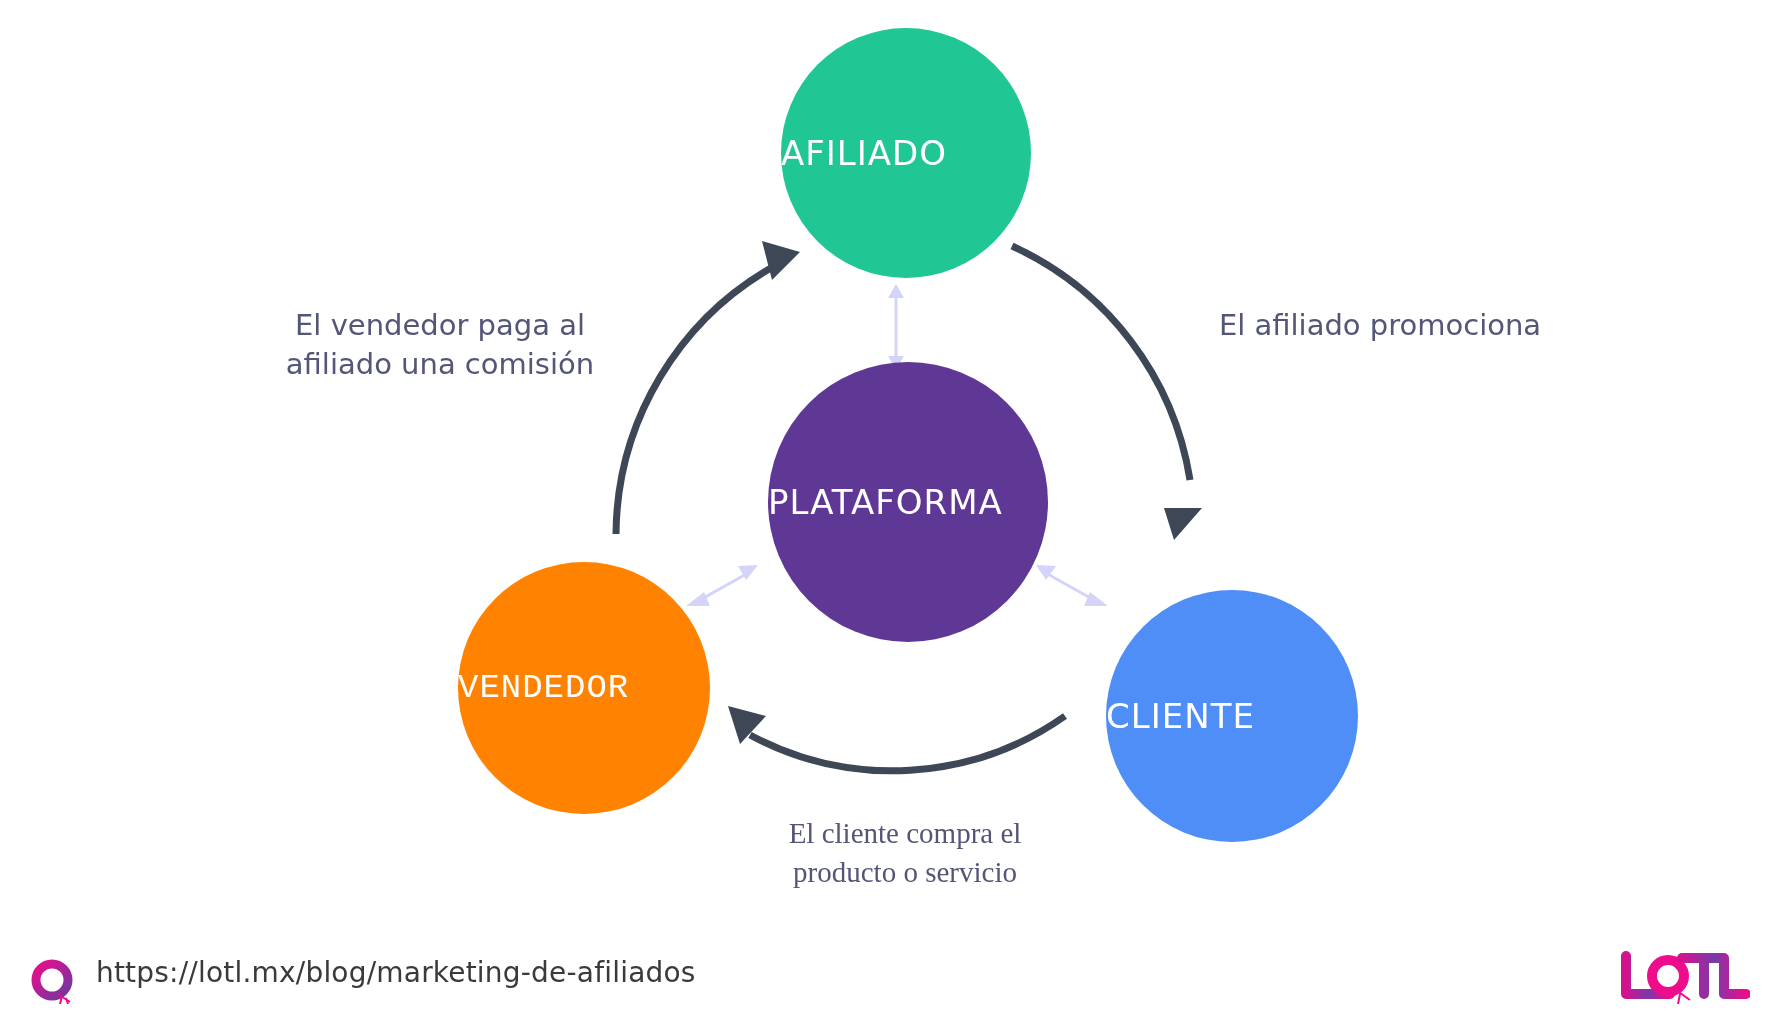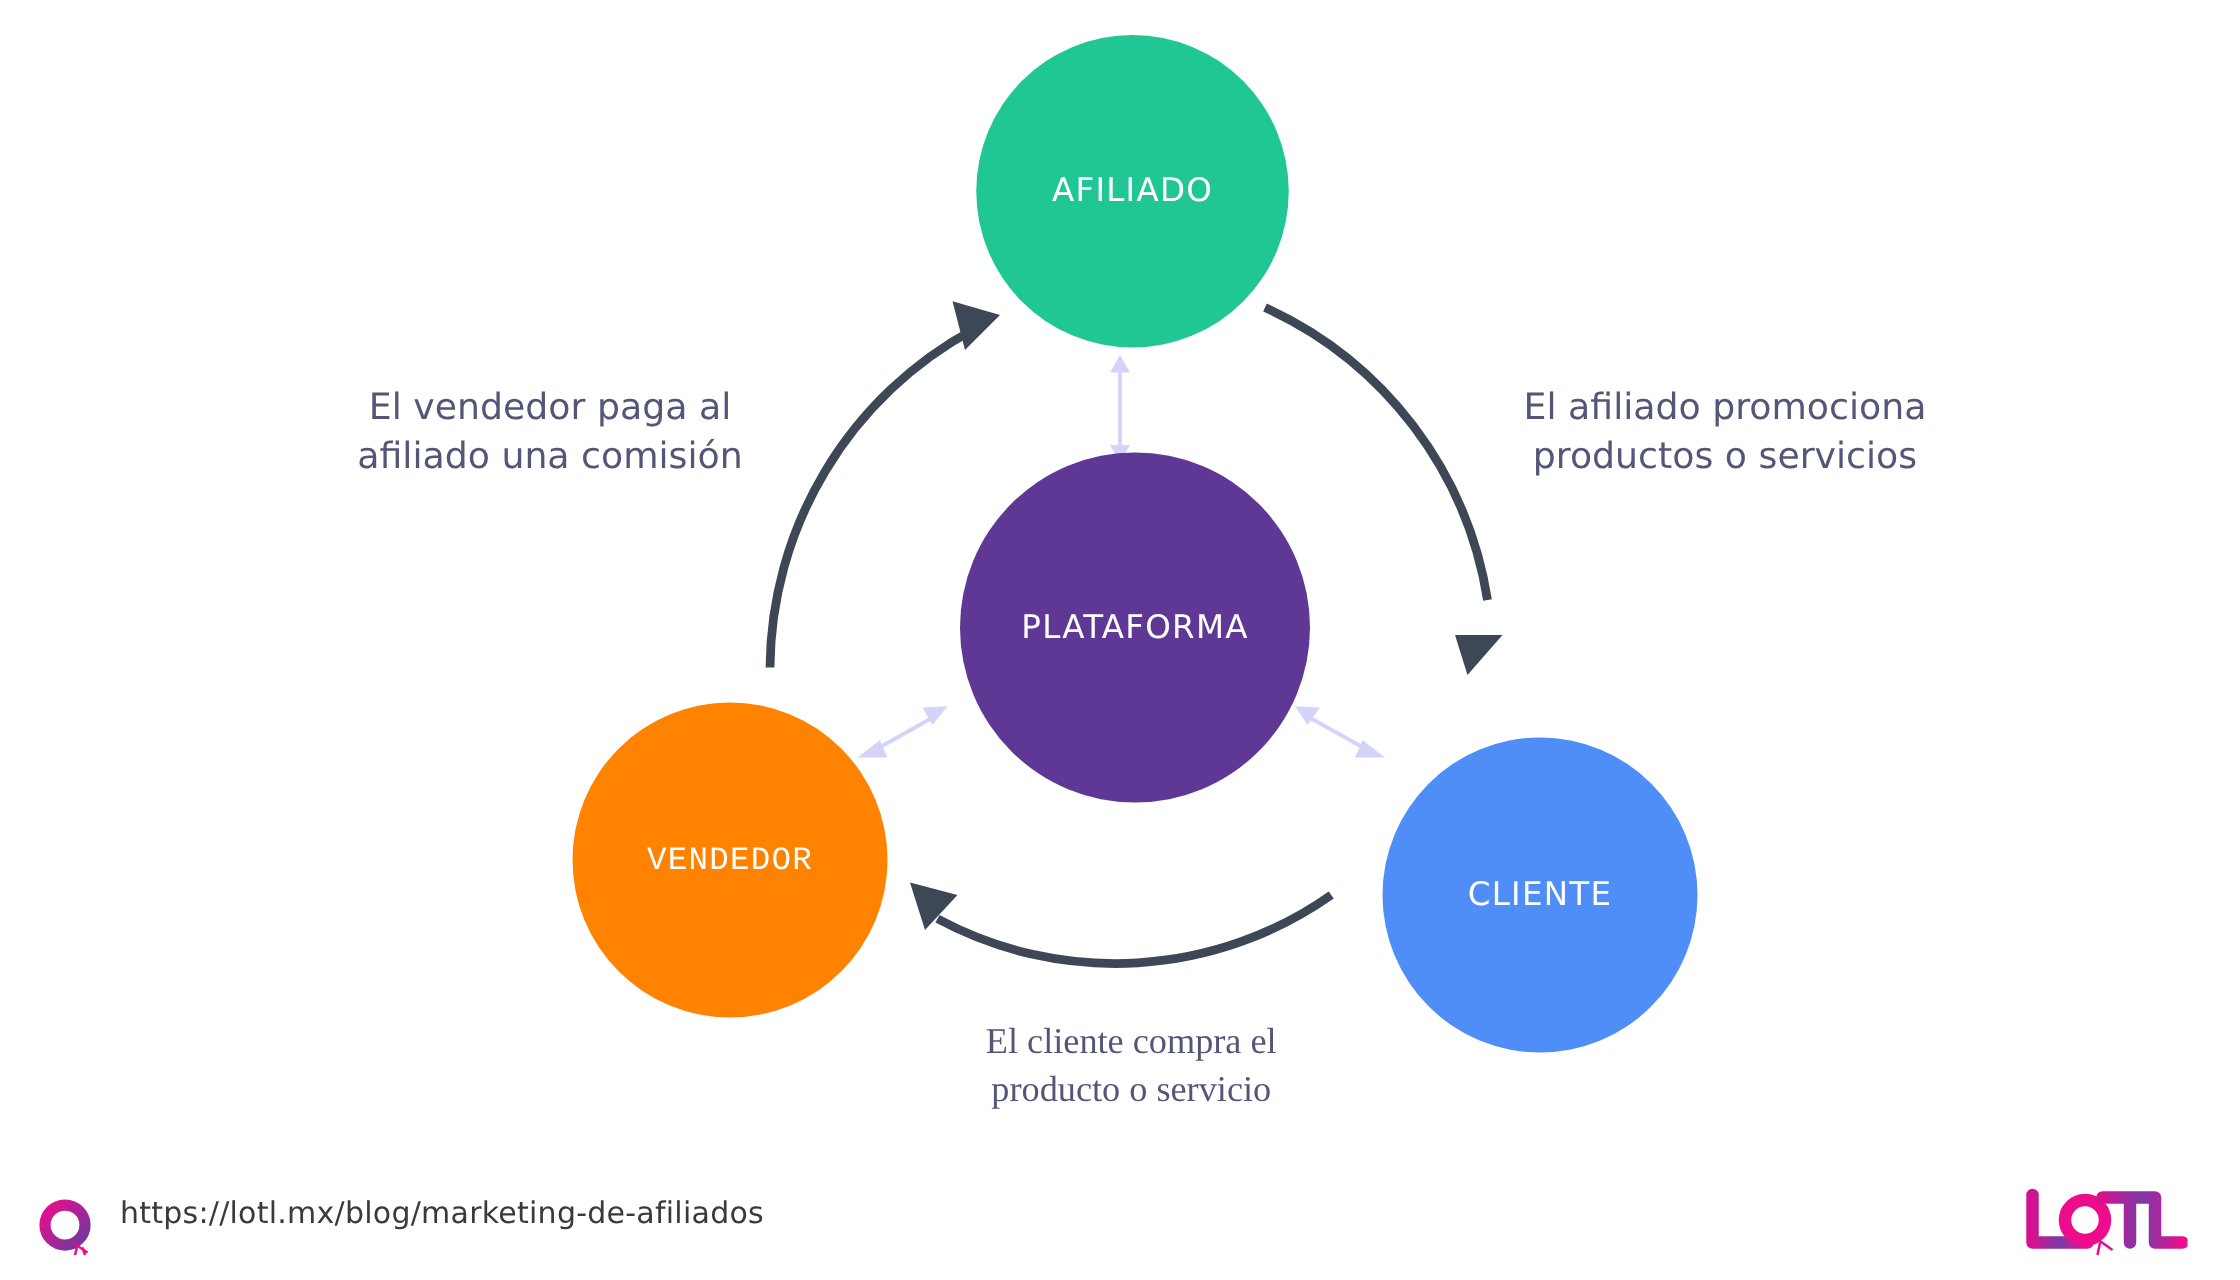"AFILIADO" .node { font-size: 26px -> 34px; justify-content: center -> flex-start }
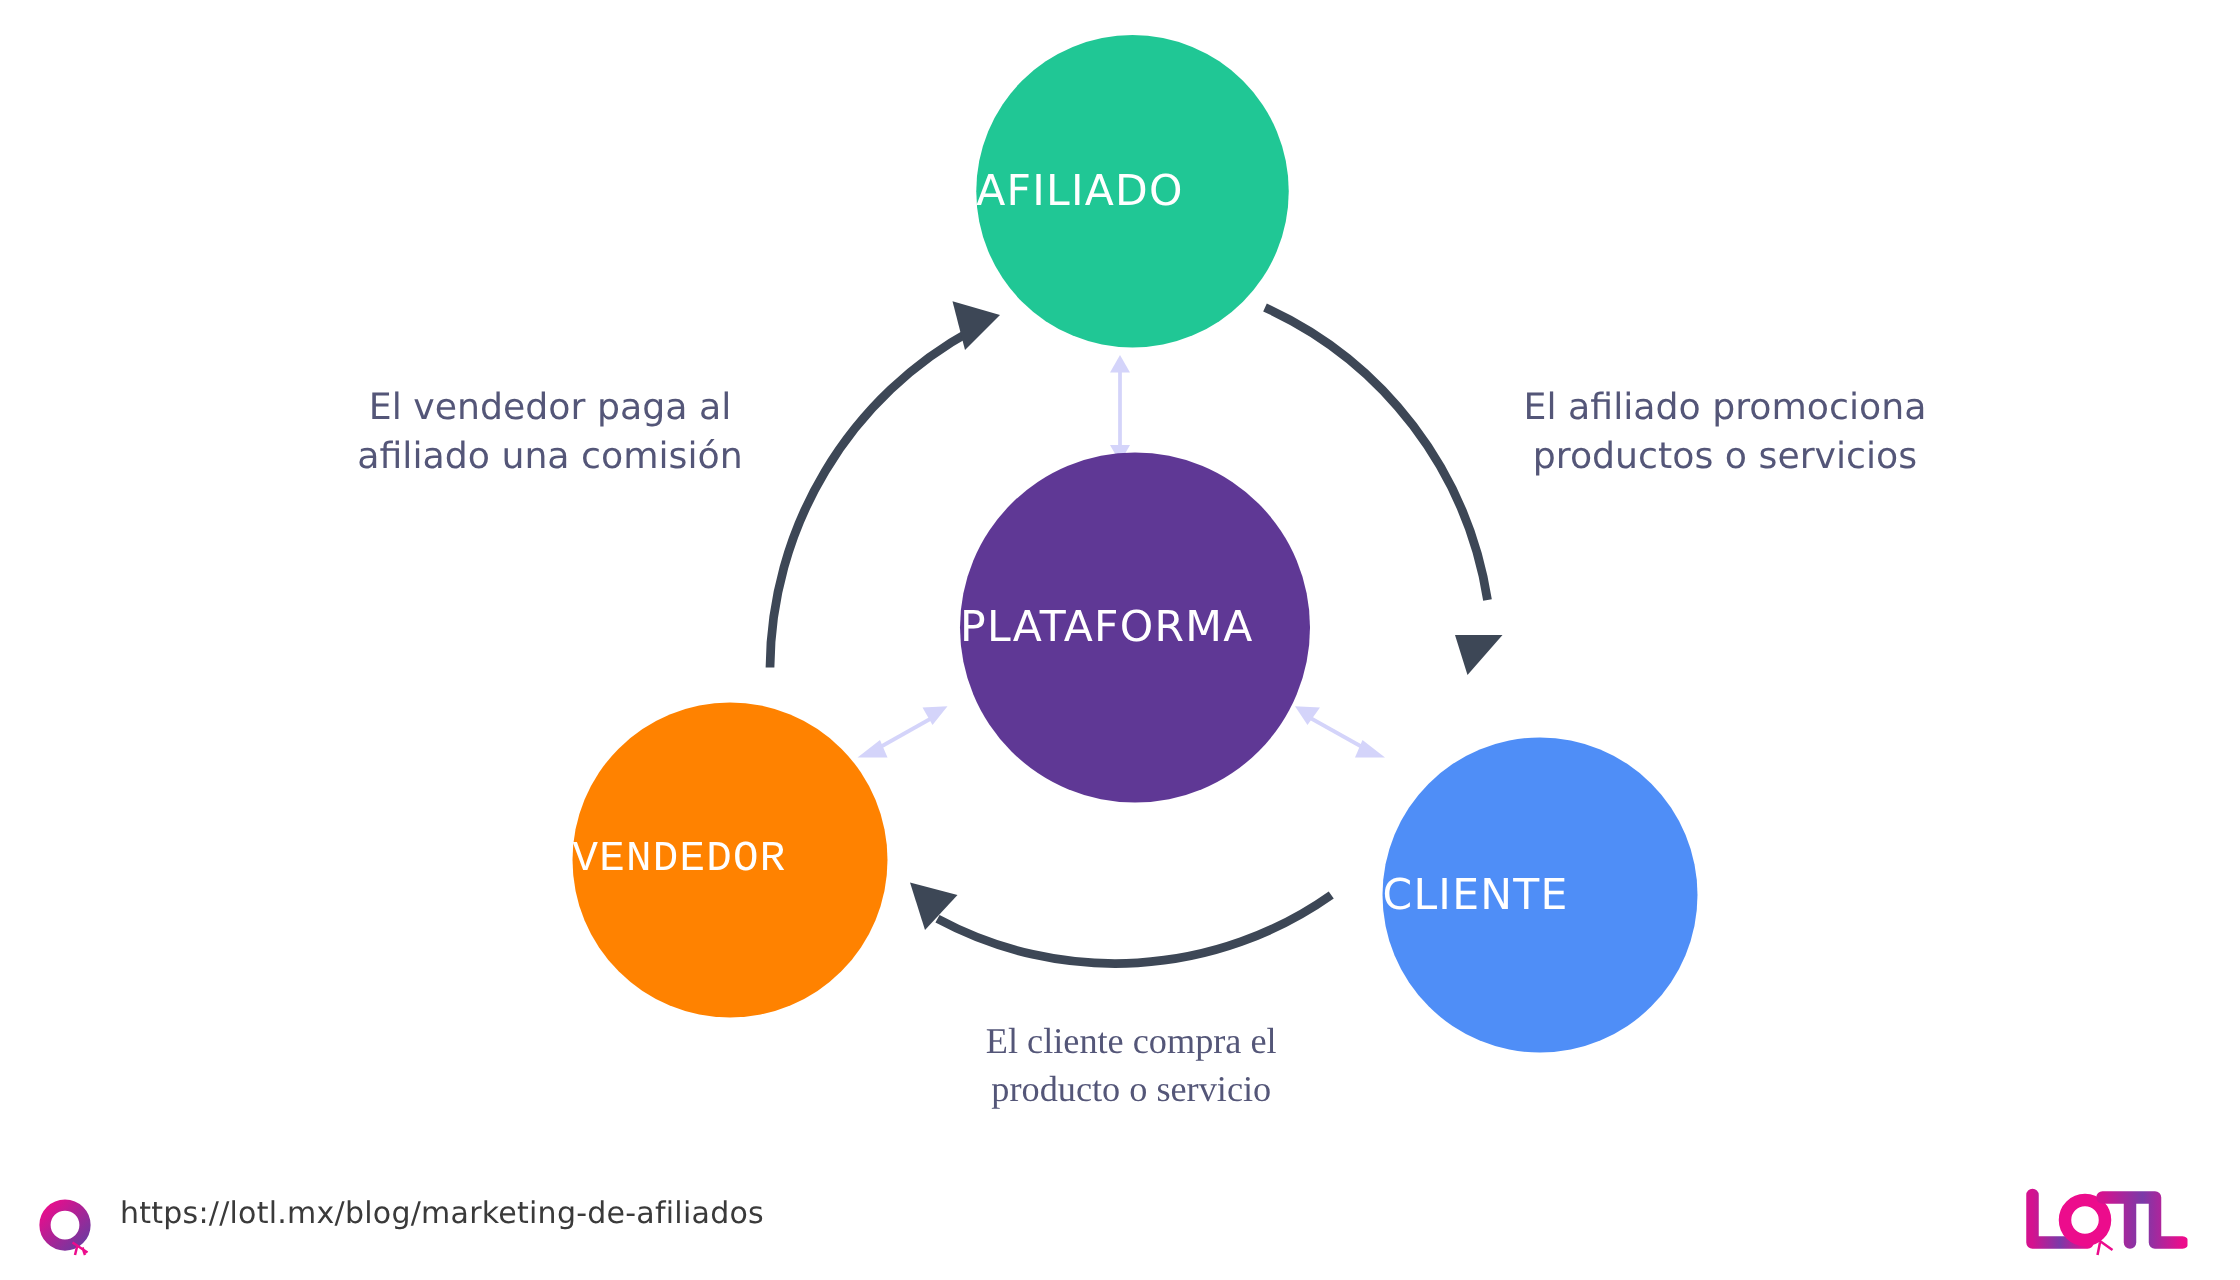"productos o servicios" div { html: <div>productos o servicios</div> -> none }
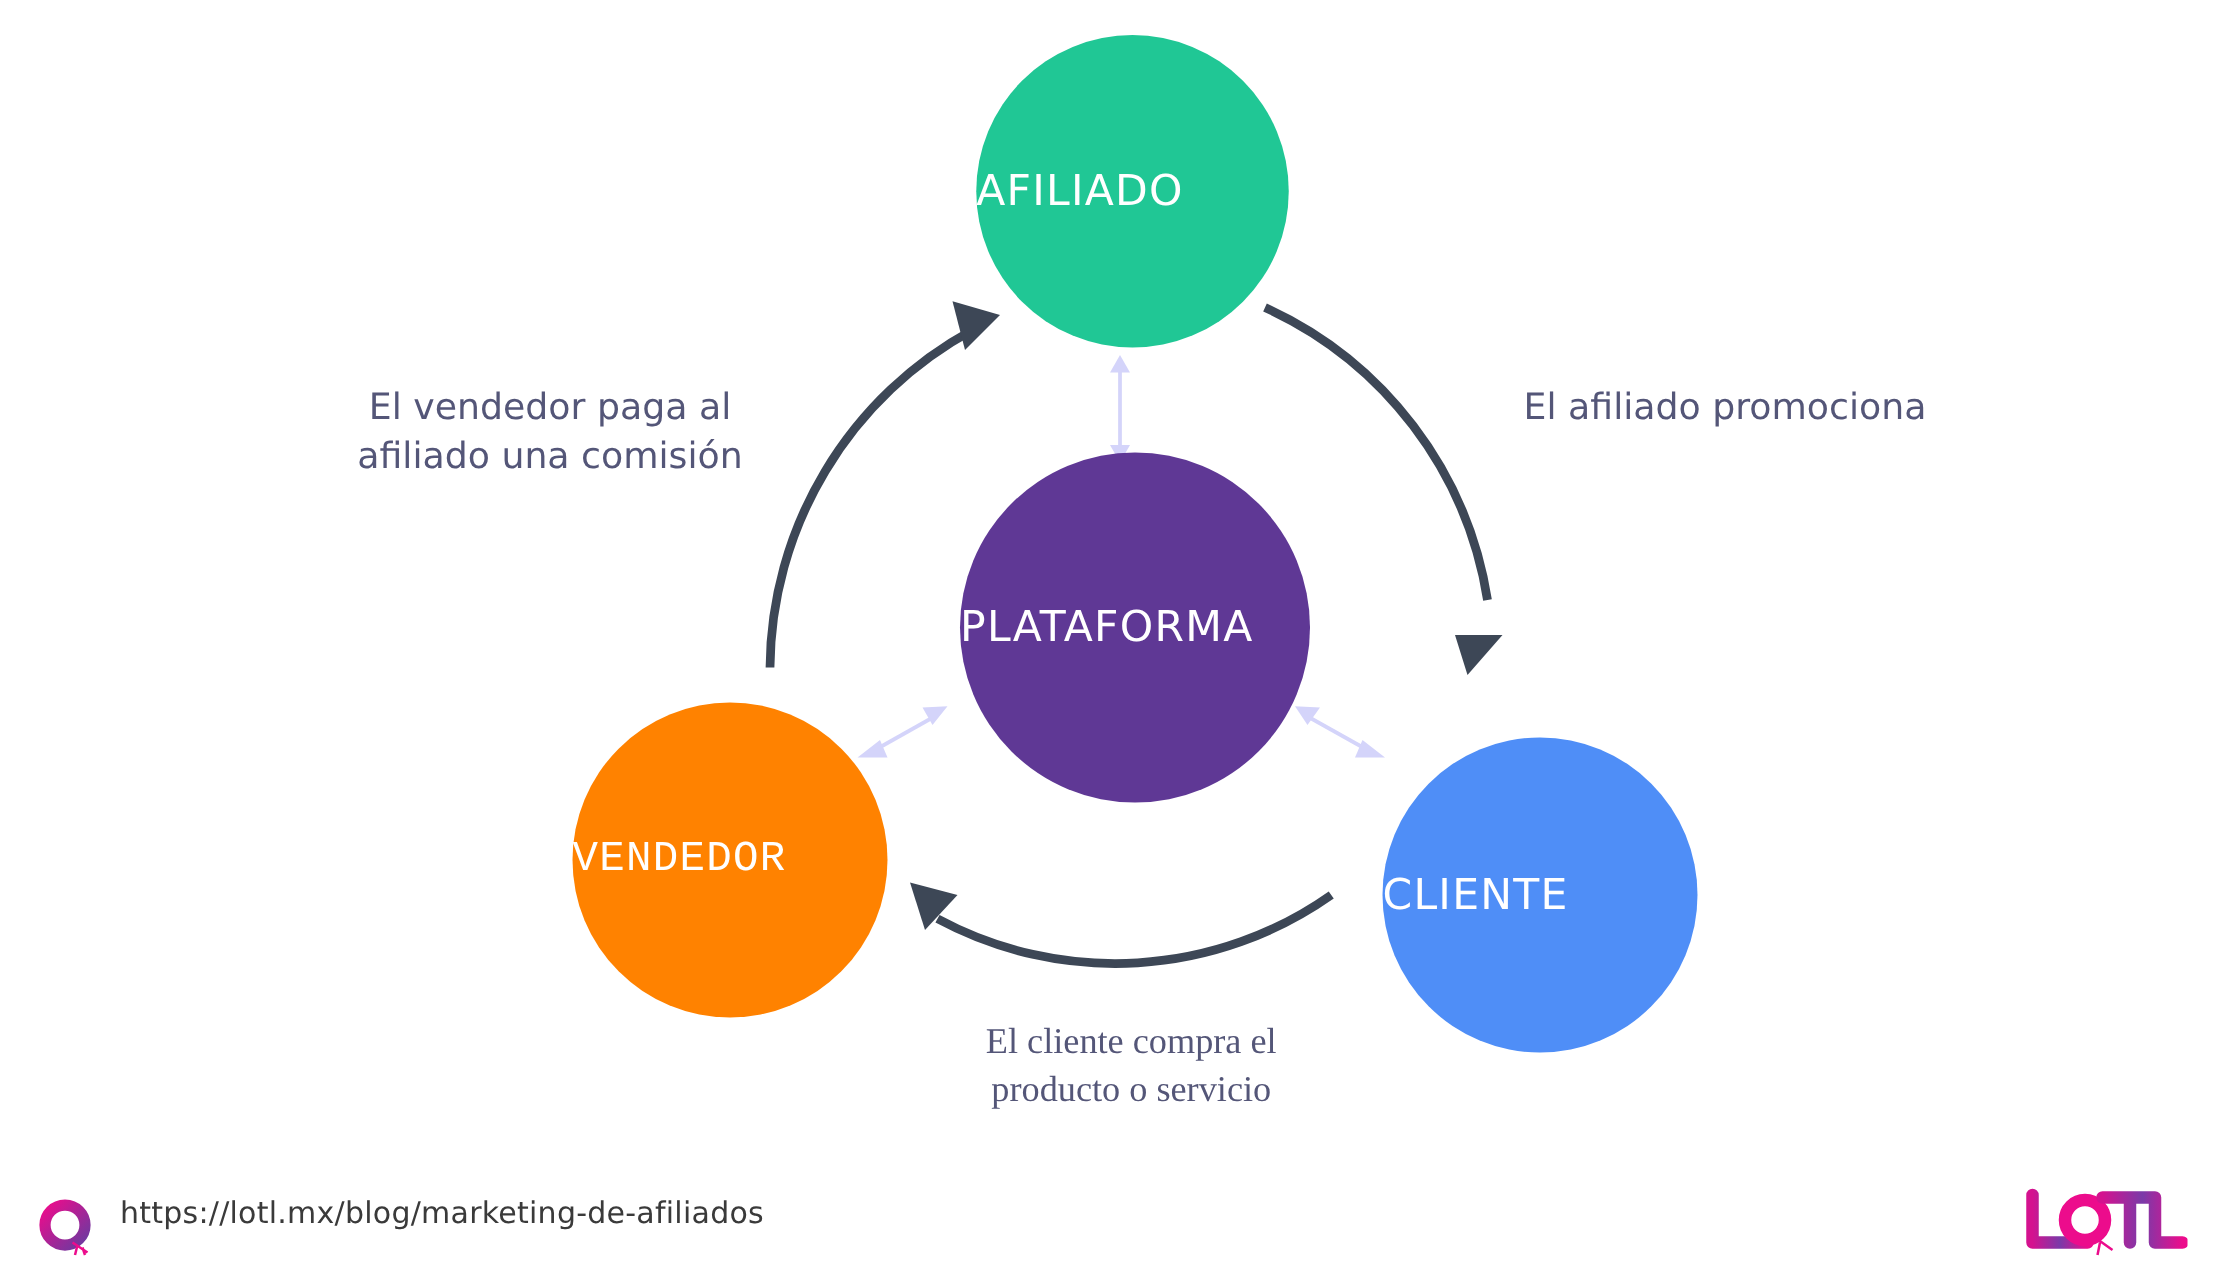"https://lotl.mx/blog/marketing-de-afilia" .footer-url { font-size: 24px -> 28px }
